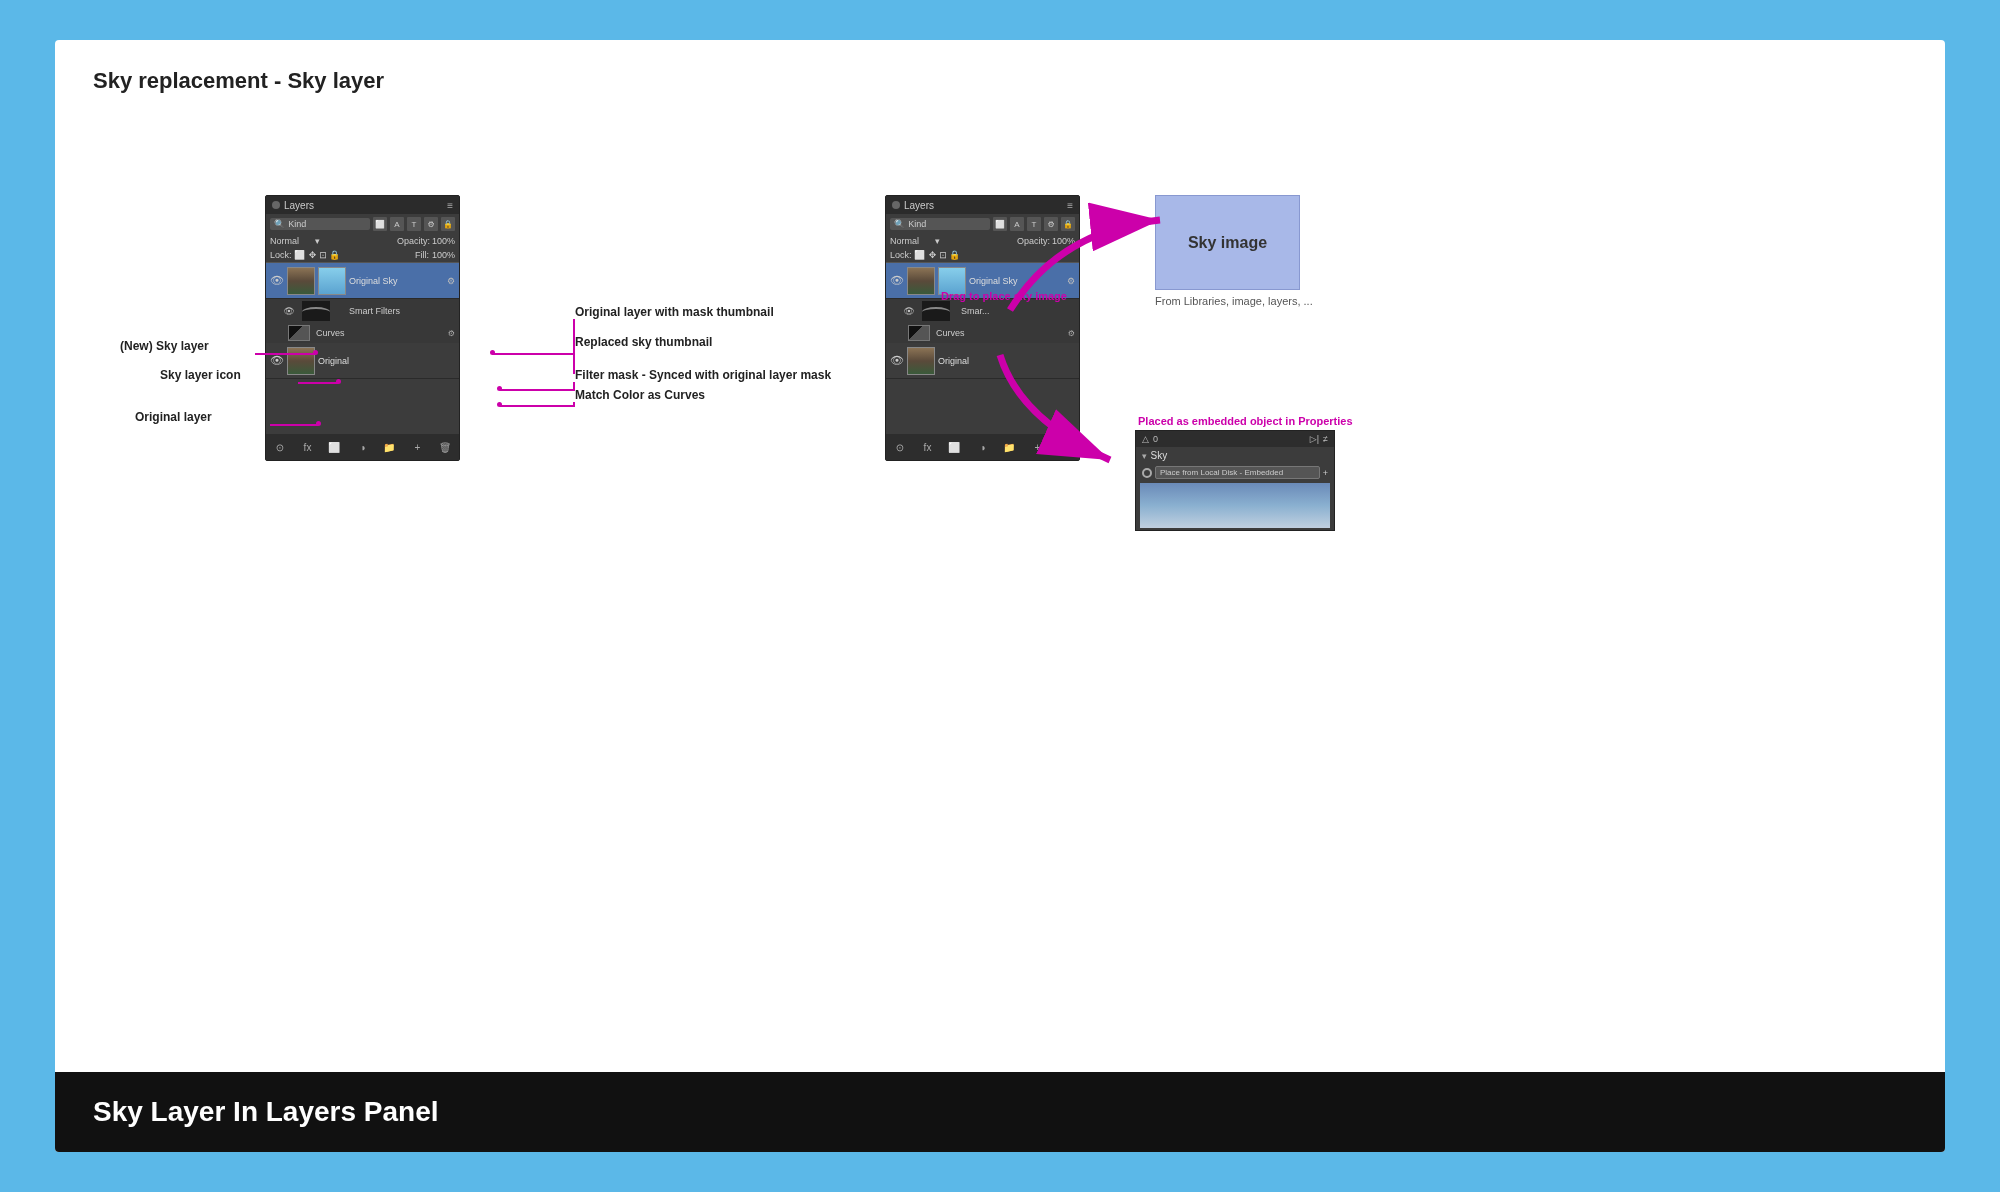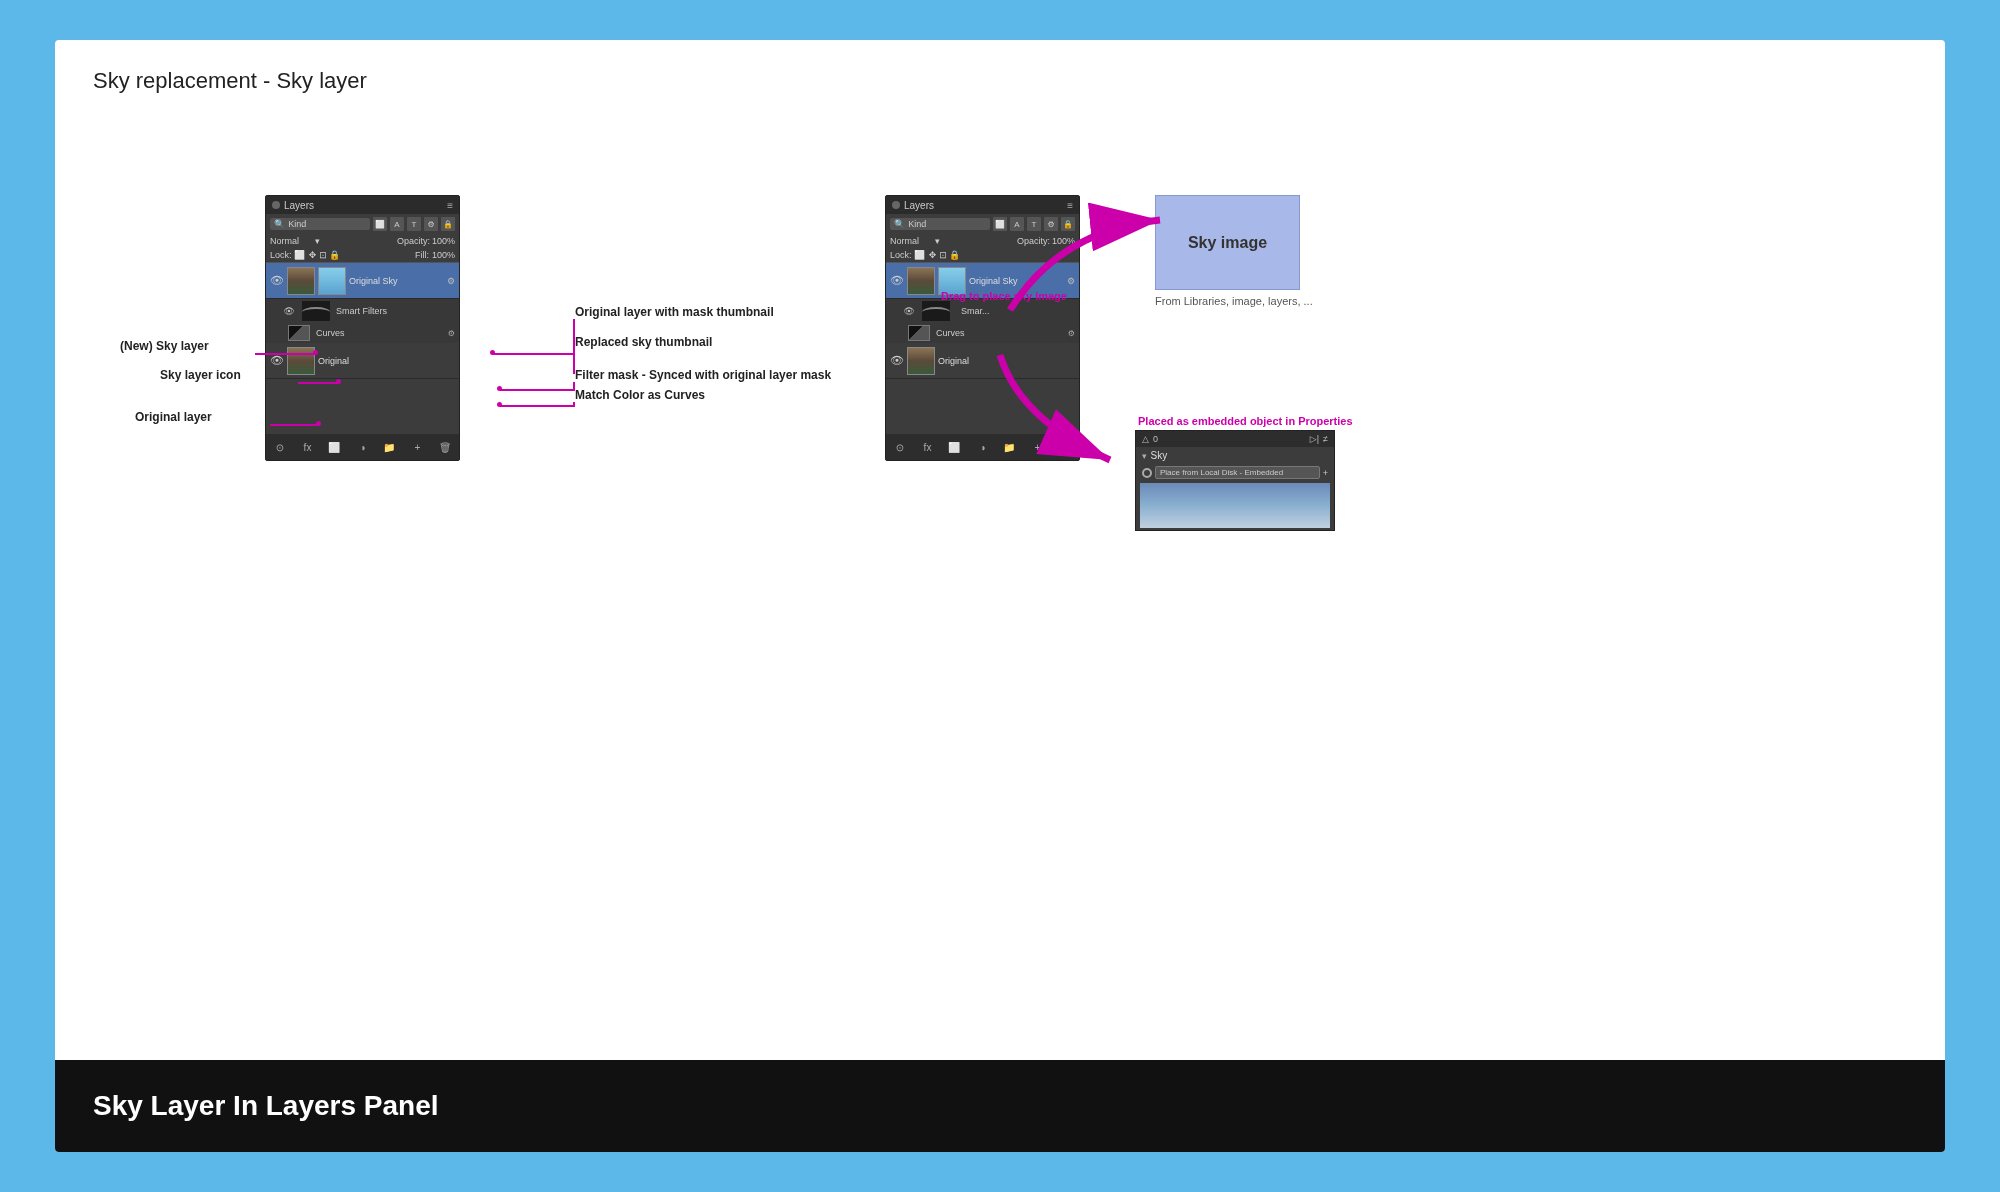"Sky replacement - Sky layer" .page-title { font-weight: normal -> bold }
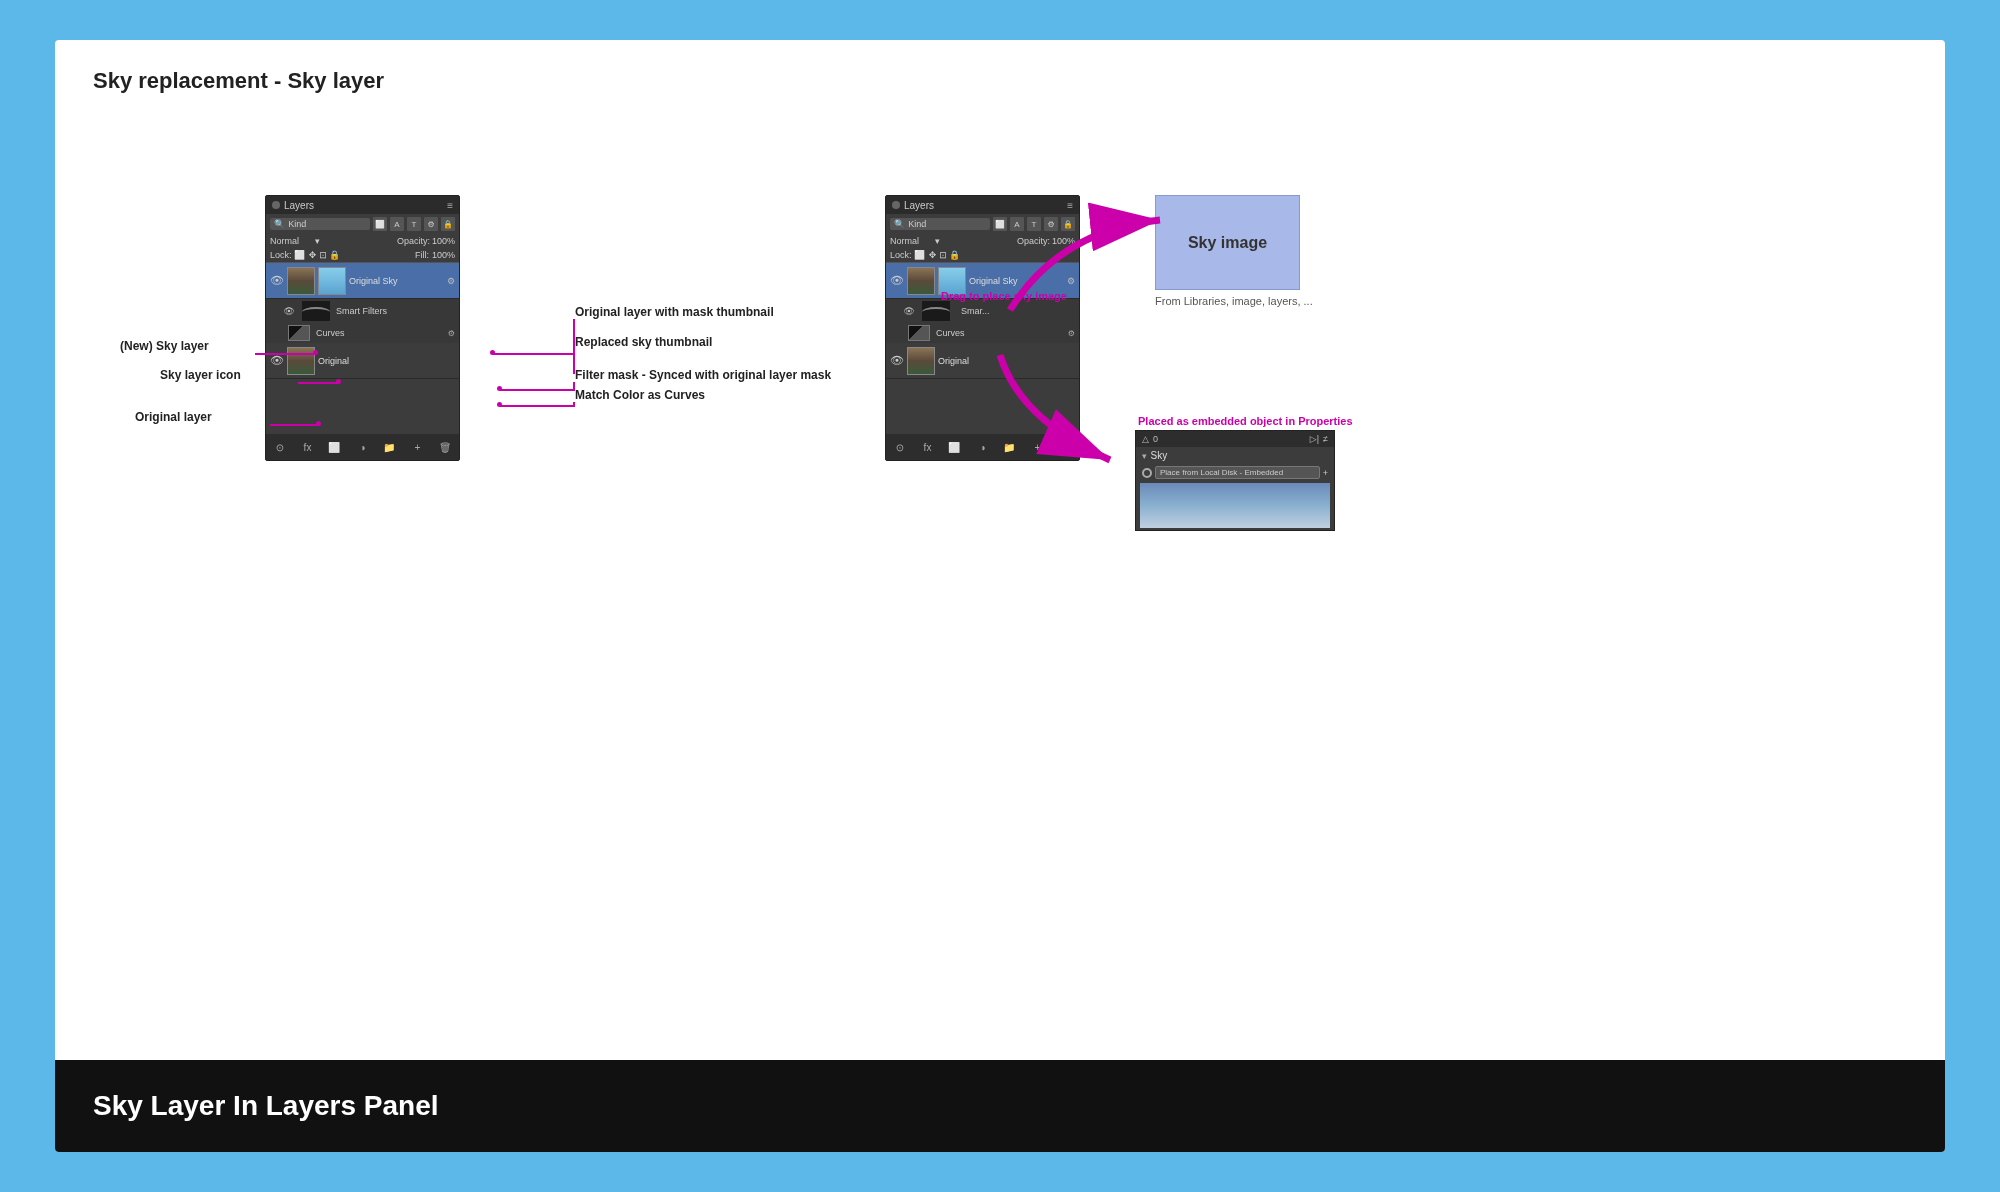"Smart Filters" span { margin-left: 3px -> 16px }
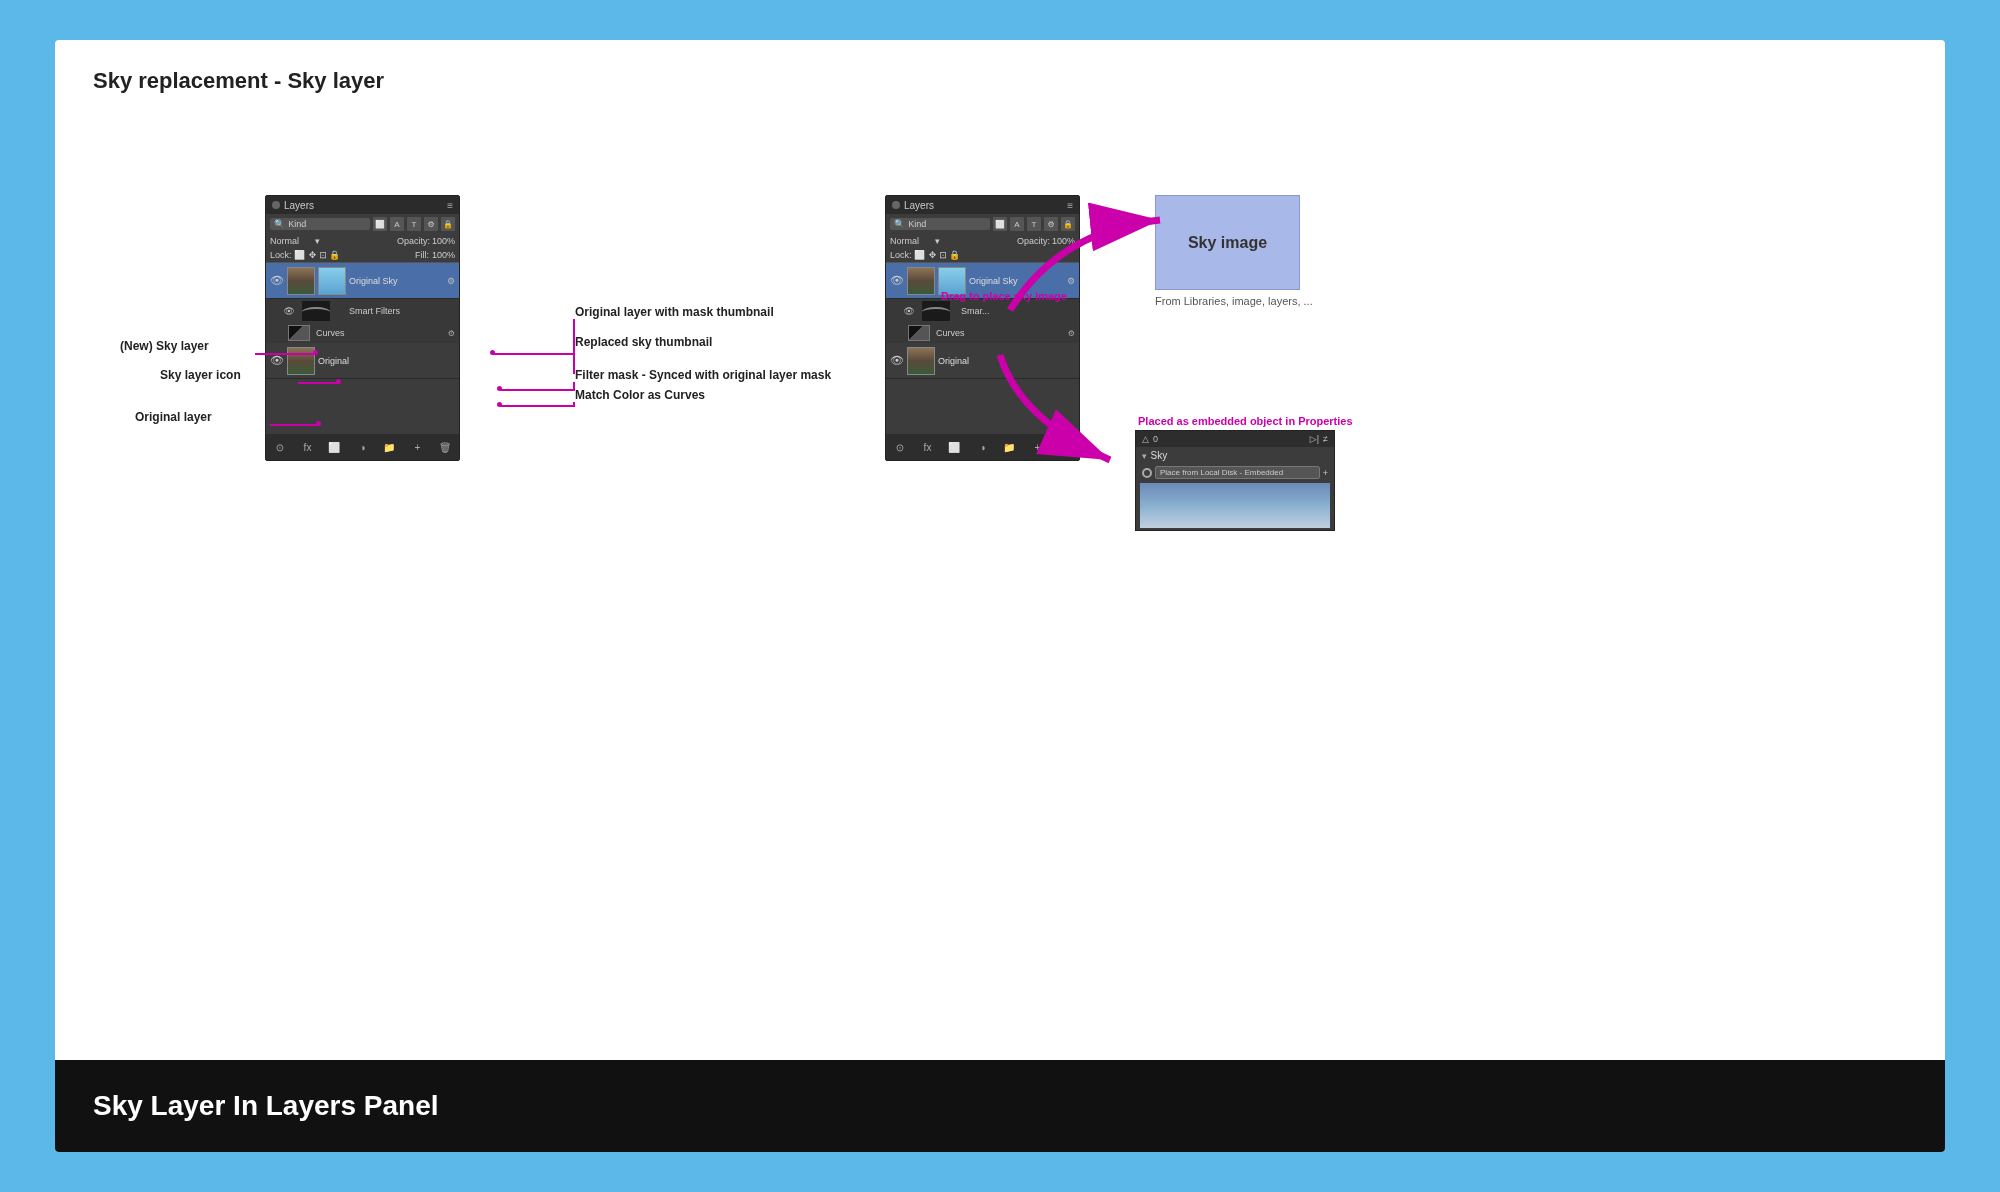"Sky Layer In Layers Panel" .bottom-bar { height: 92px -> 80px }
